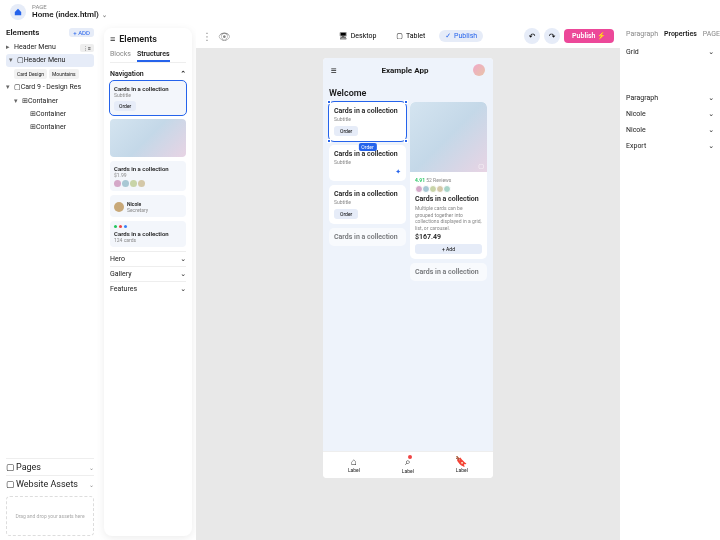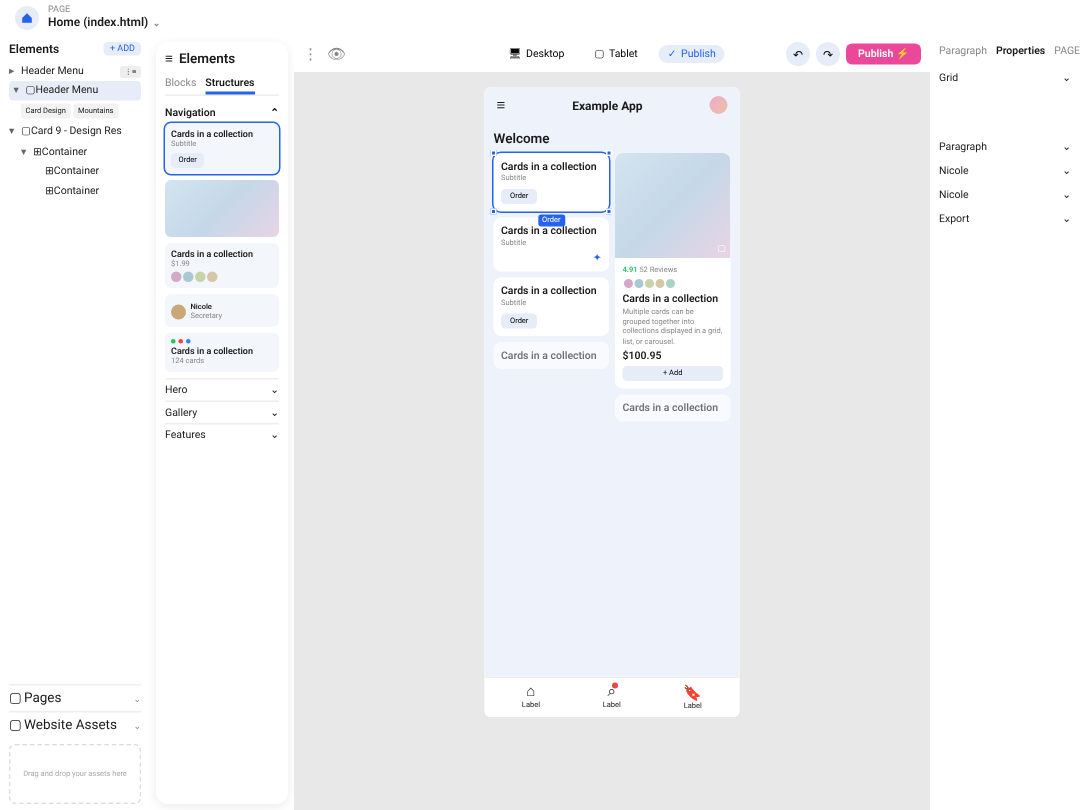"$100.95" div.price { text: $100.95 -> $167.49 }
